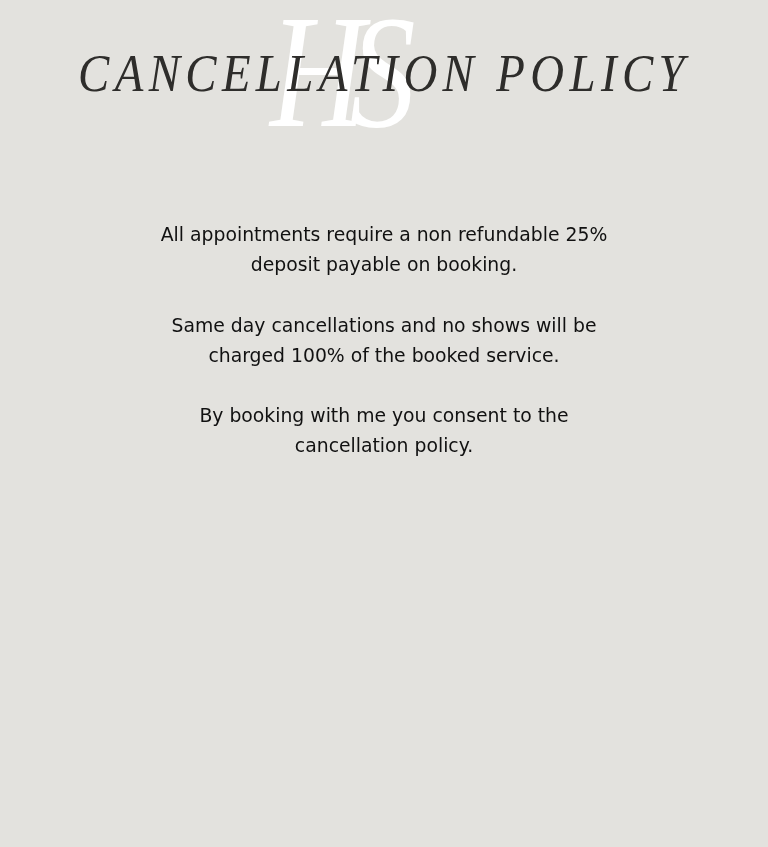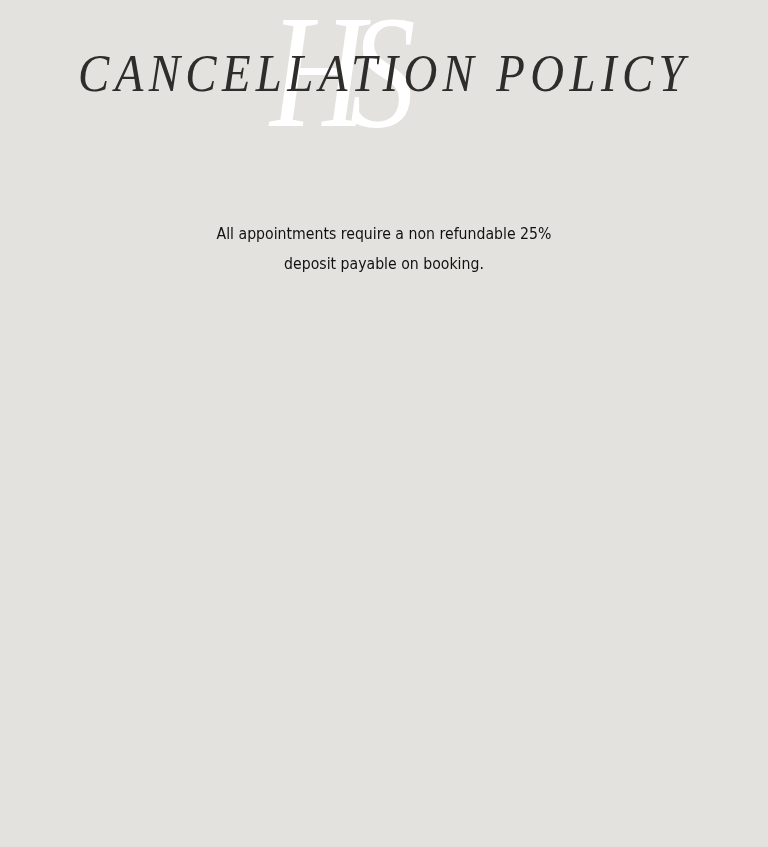"All appointments require a non" .content { font-size: 15px -> 20px }
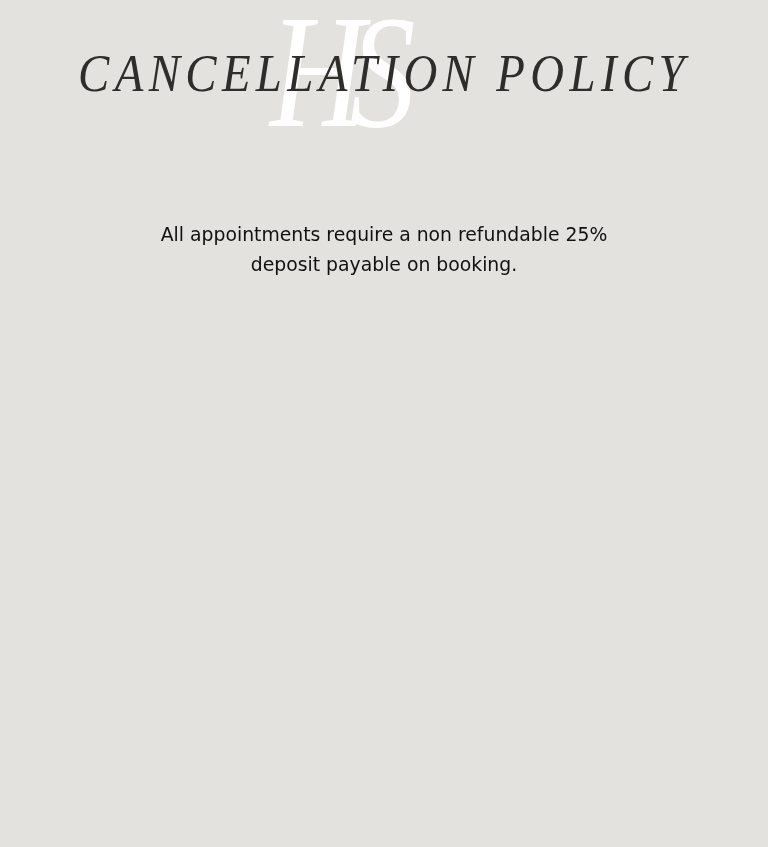"Same day cancellations and no" p.para { html: none -> <p> <span>Same day cancellations and no shows will be</span> <span>charged 100% of the booked service.</span> </p> }
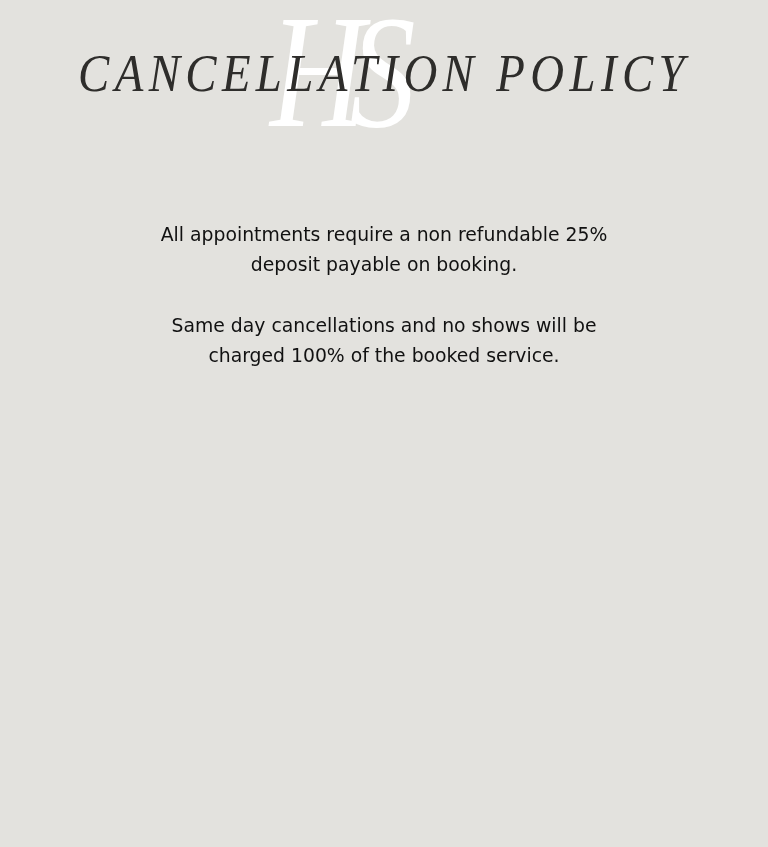"By booking with me you" p.para { html: none -> <p> <span>By booking with me you consent to the</span> <span>cancellation policy.</span> </p> }
